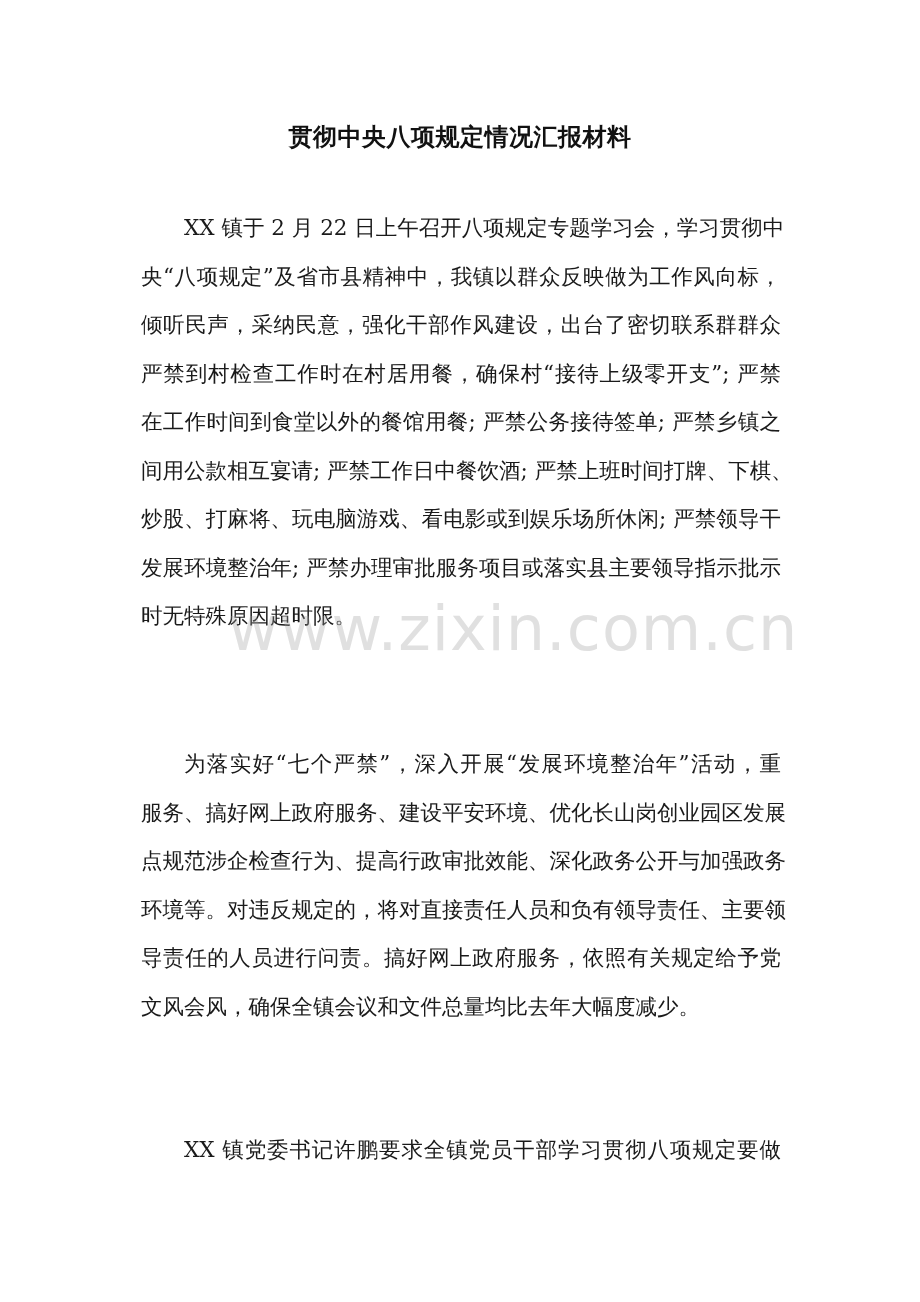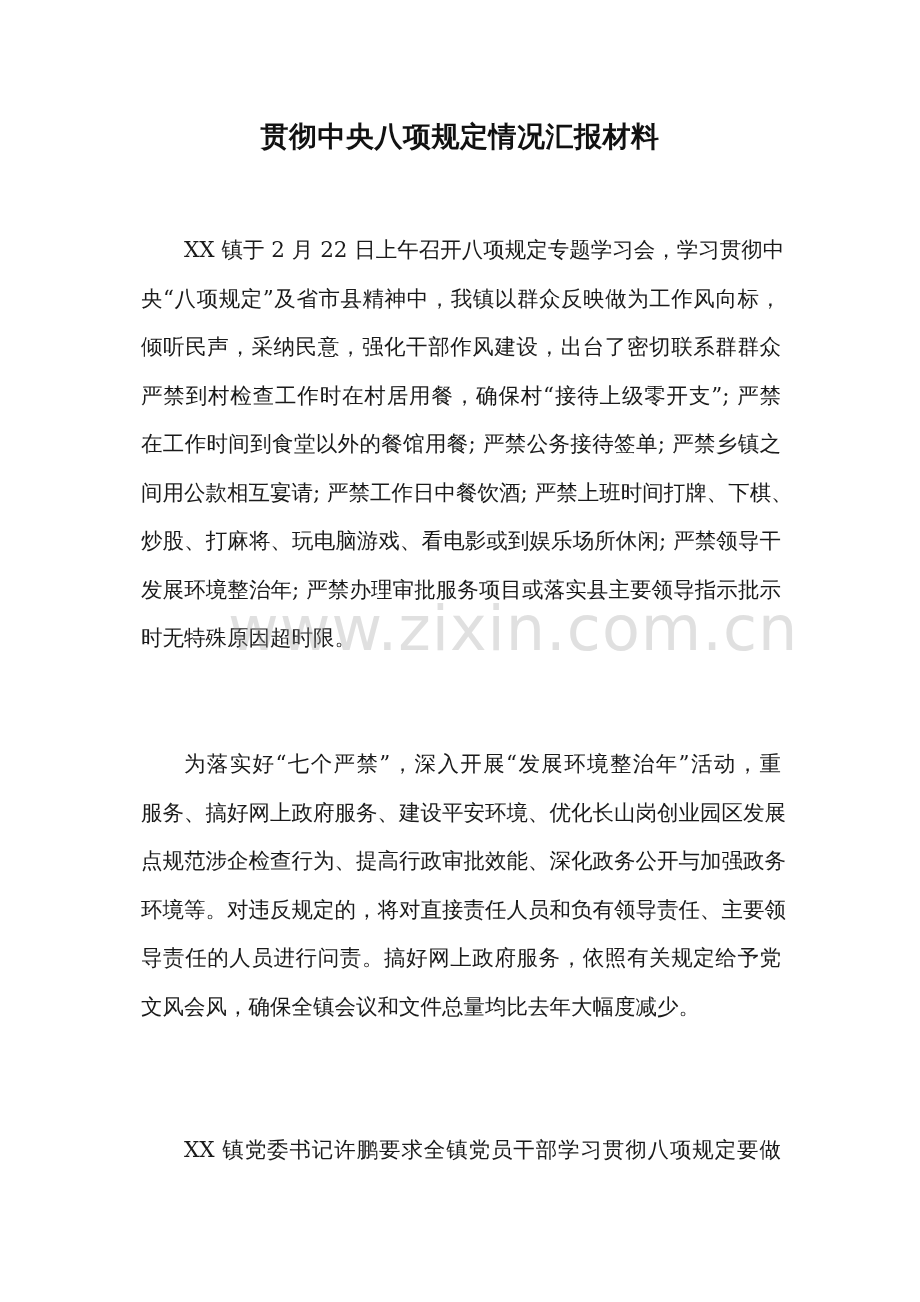"贯彻中央八项规定情况汇报材料" .title { font-size: 28px -> 24px }
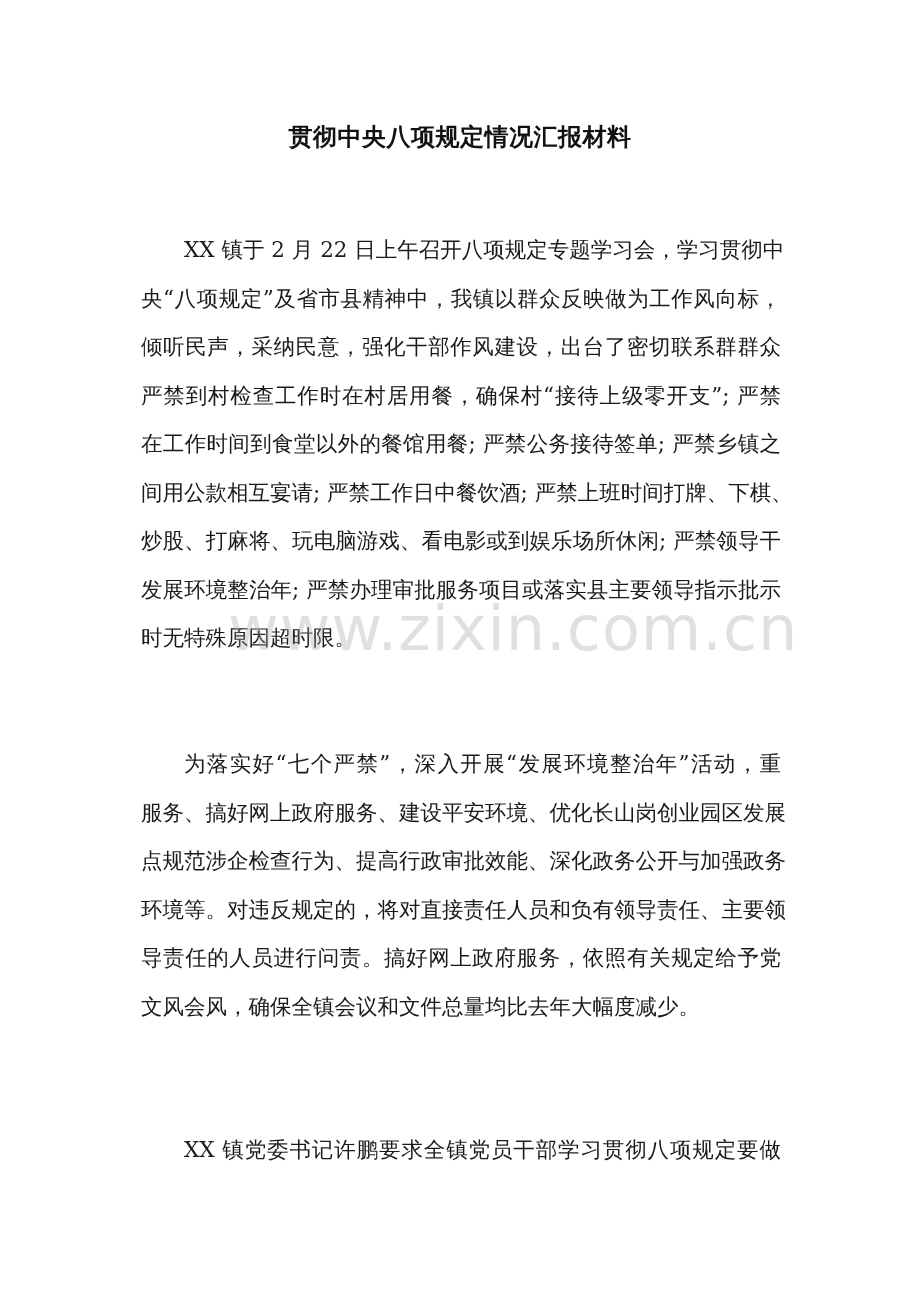"XX 镇于 2 月 22" #p1 { top: 226px -> 204px }
